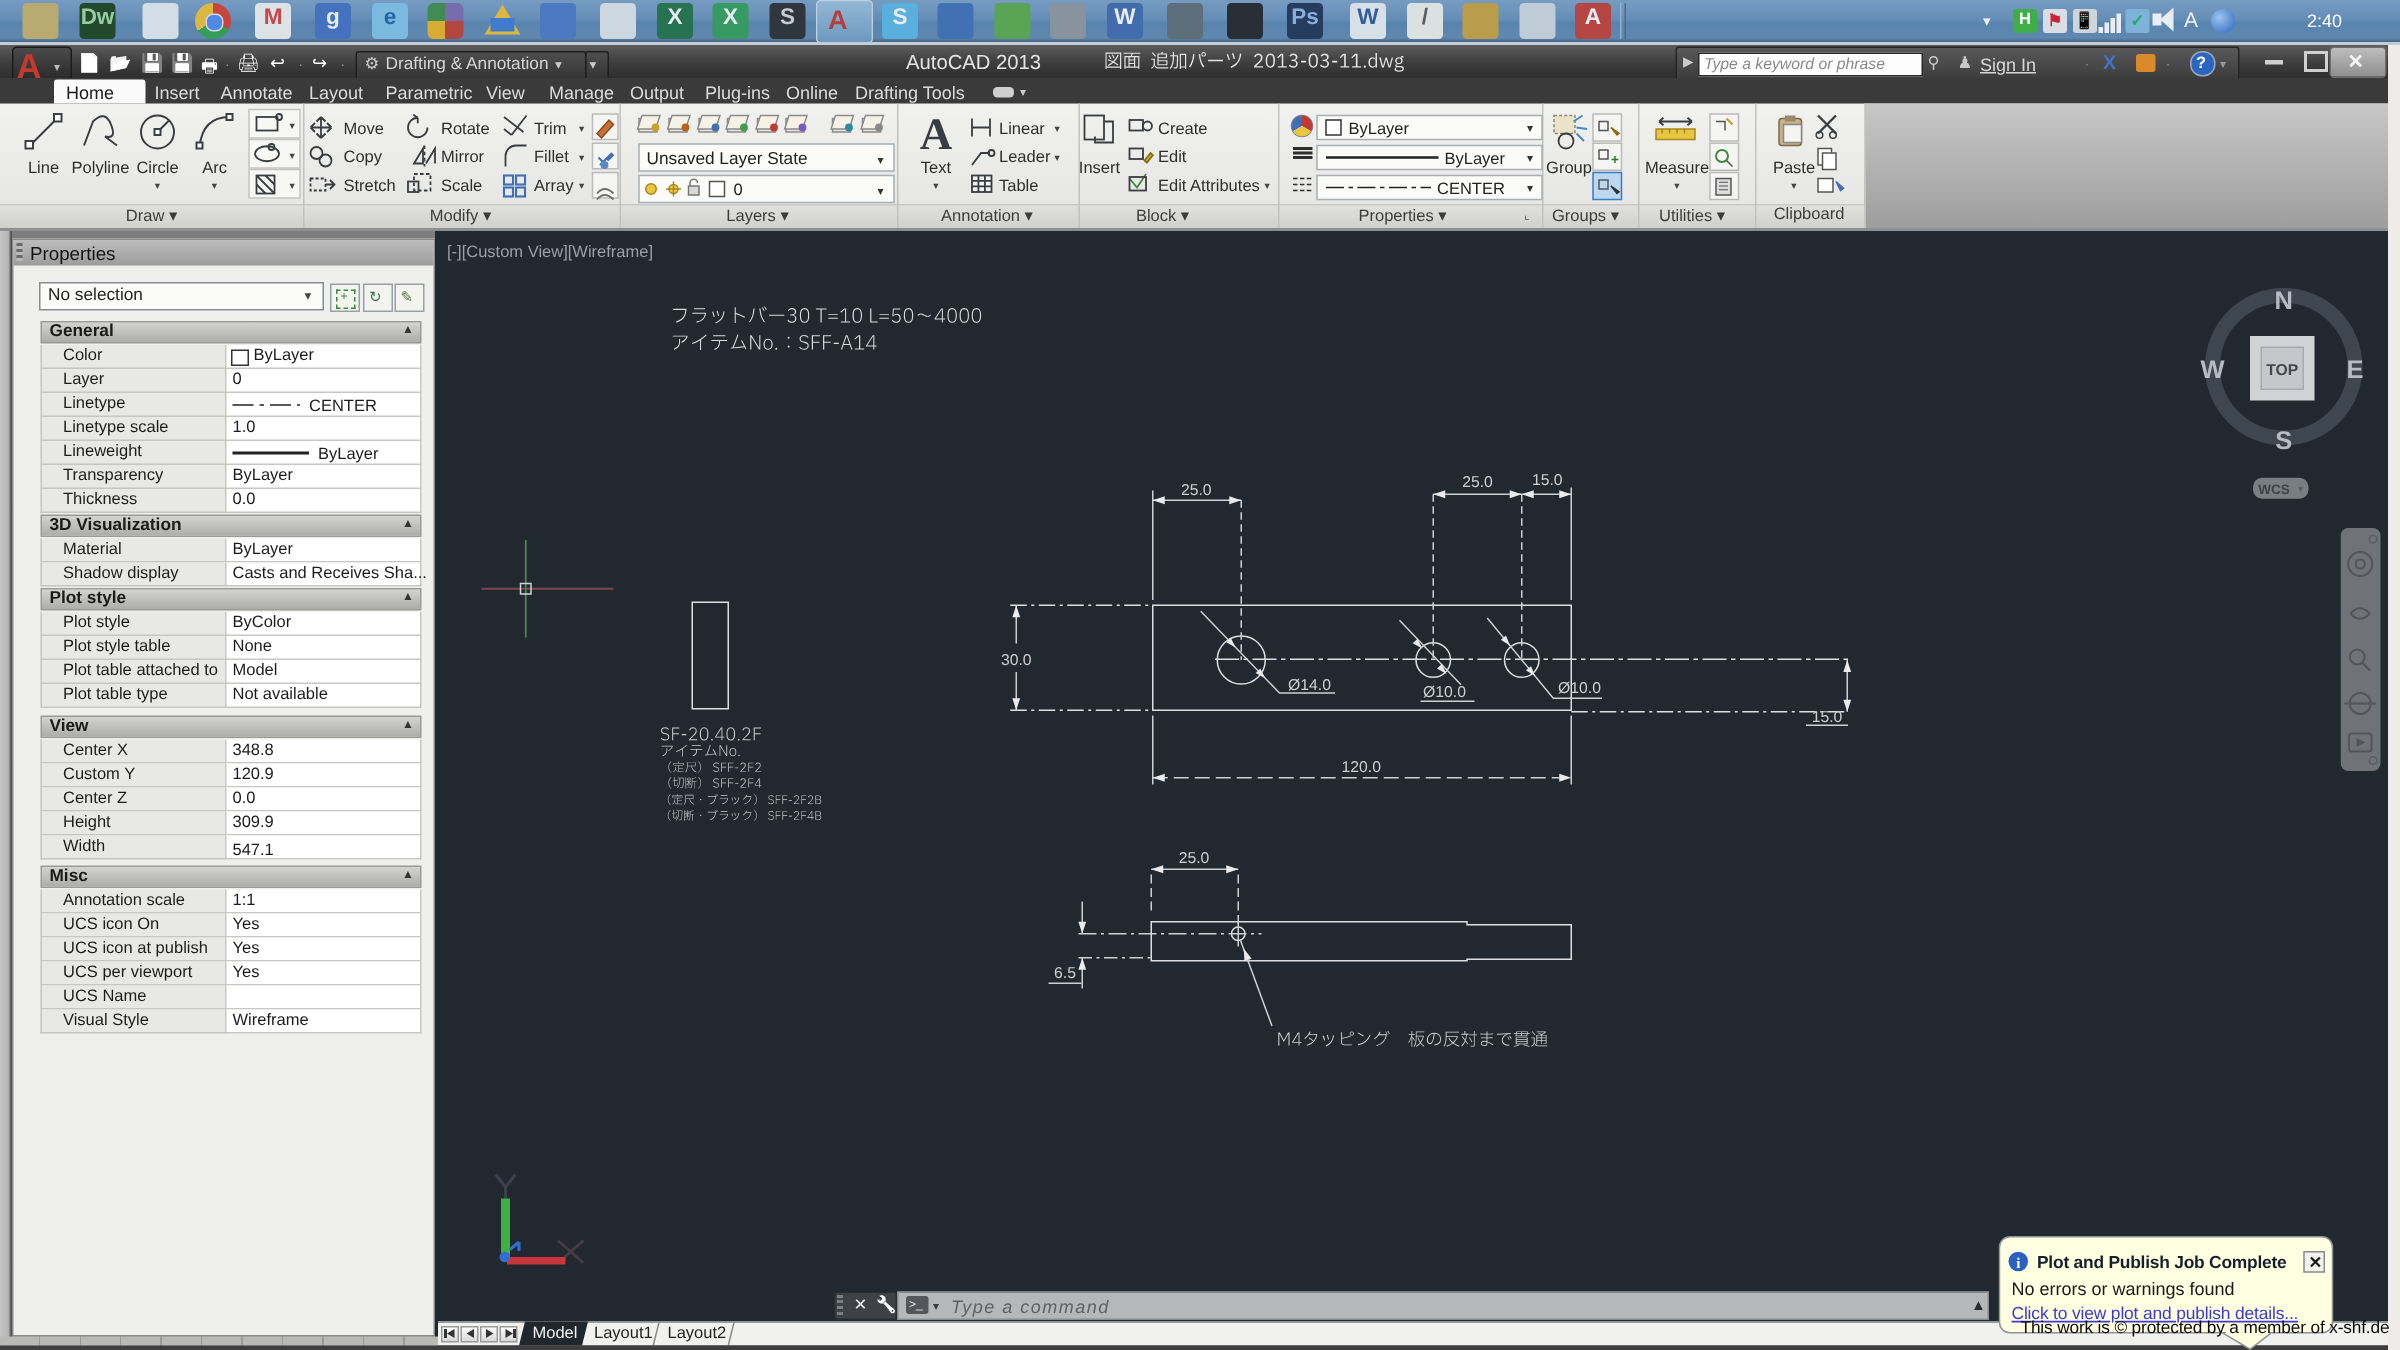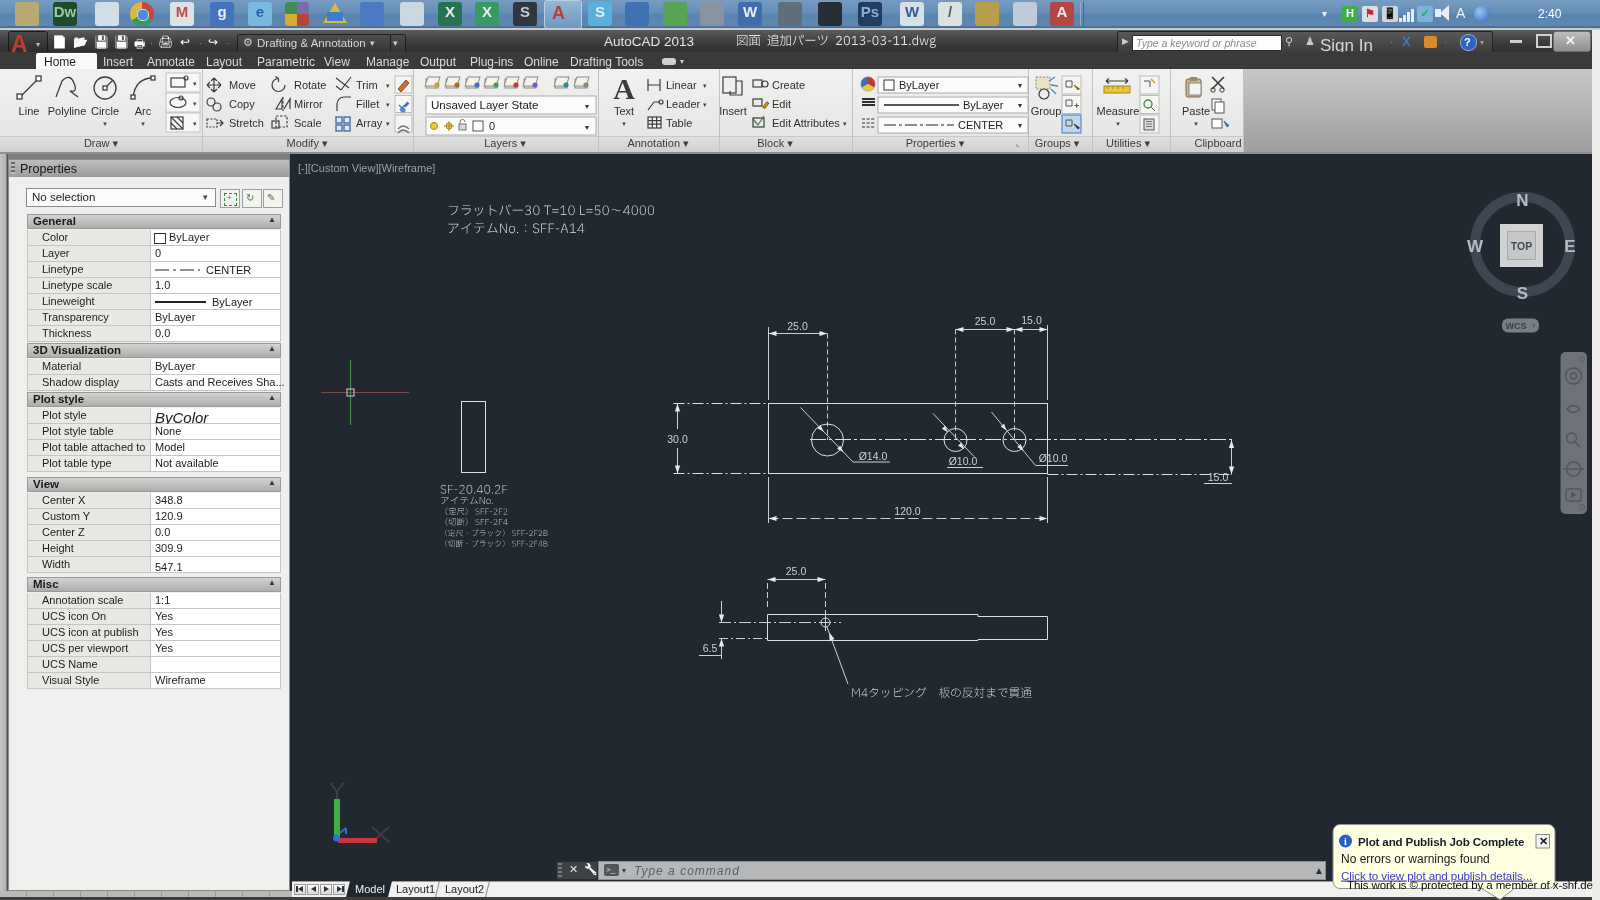"Sign In" div.ab { font-size: 17px -> 12px }
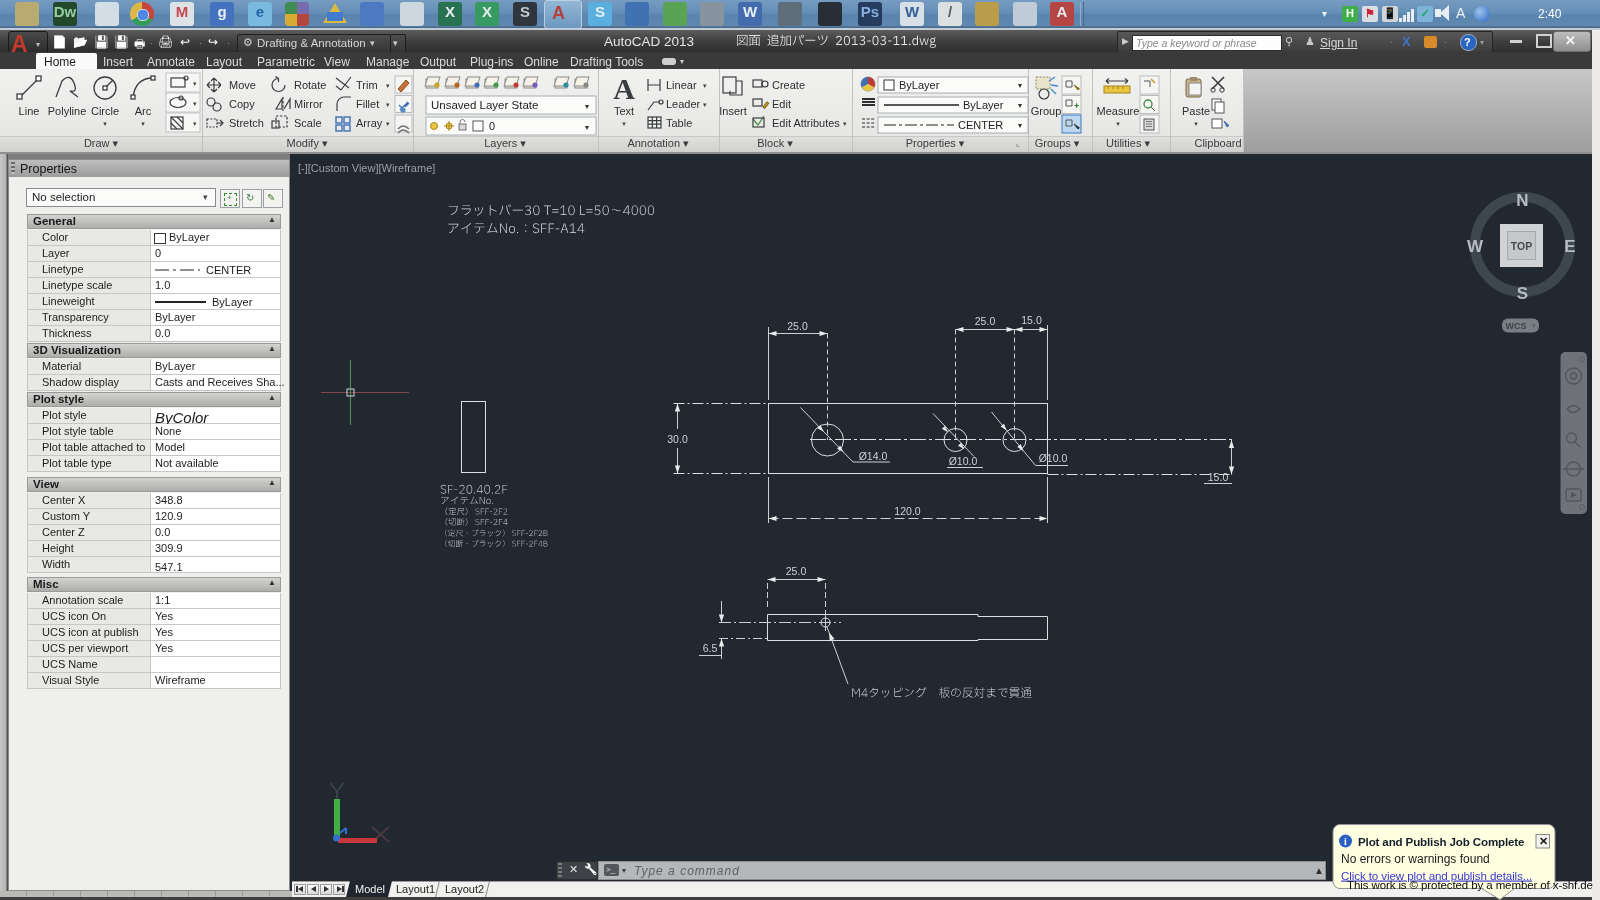"Clipboard" div.ab { margin-left: 12px -> none }
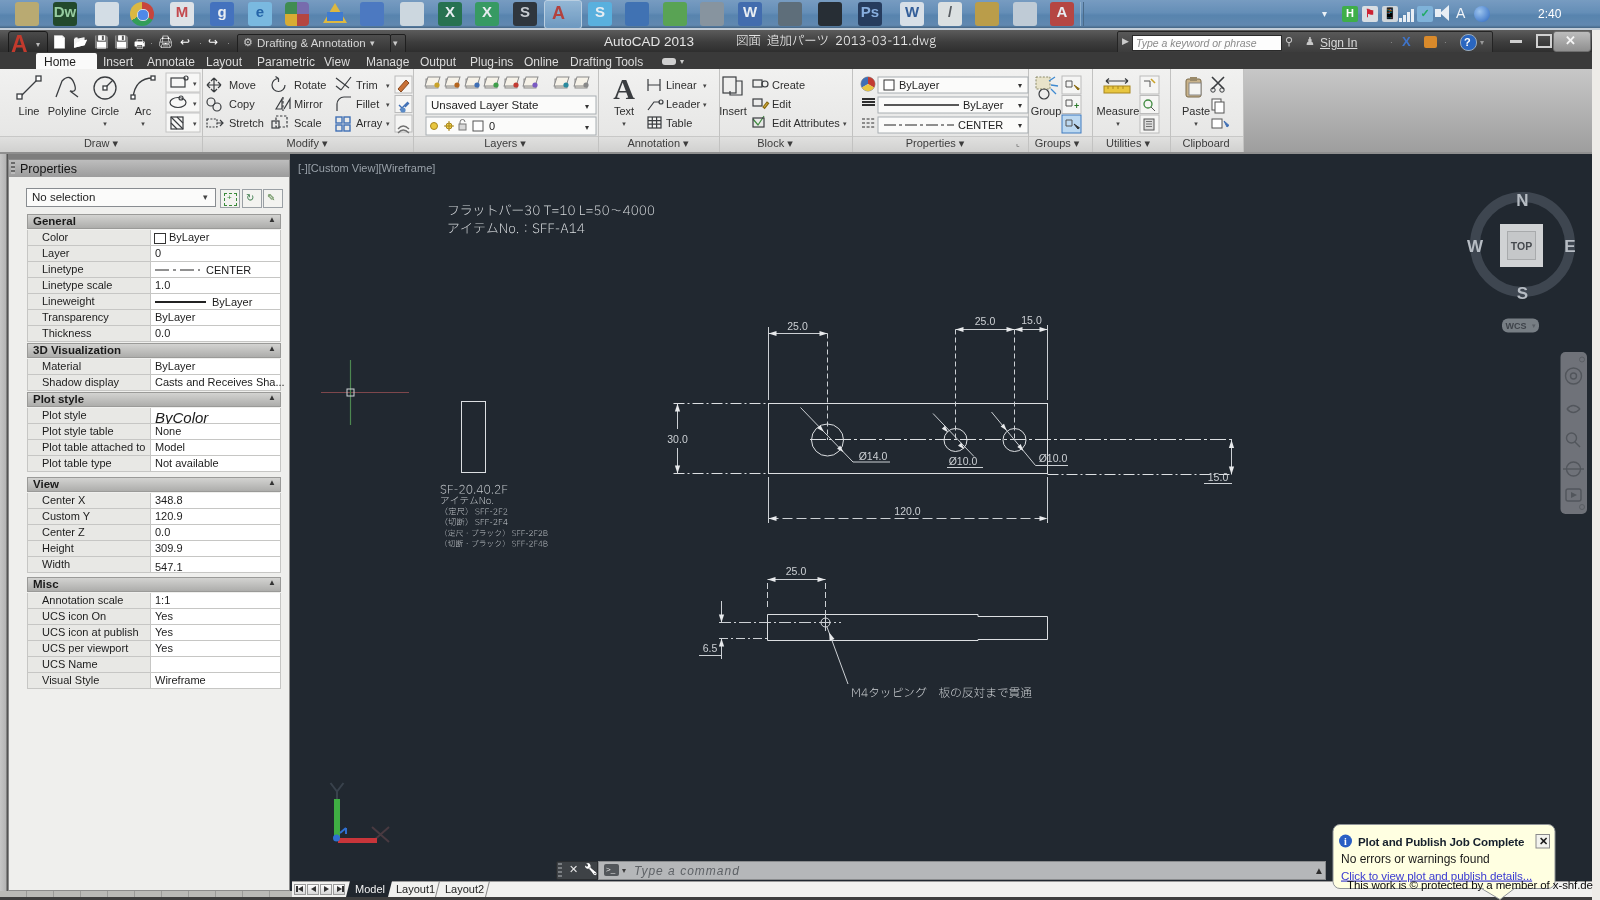"ByColor" div.ab { font-size: 15px -> 11px; font-style: italic -> none }
